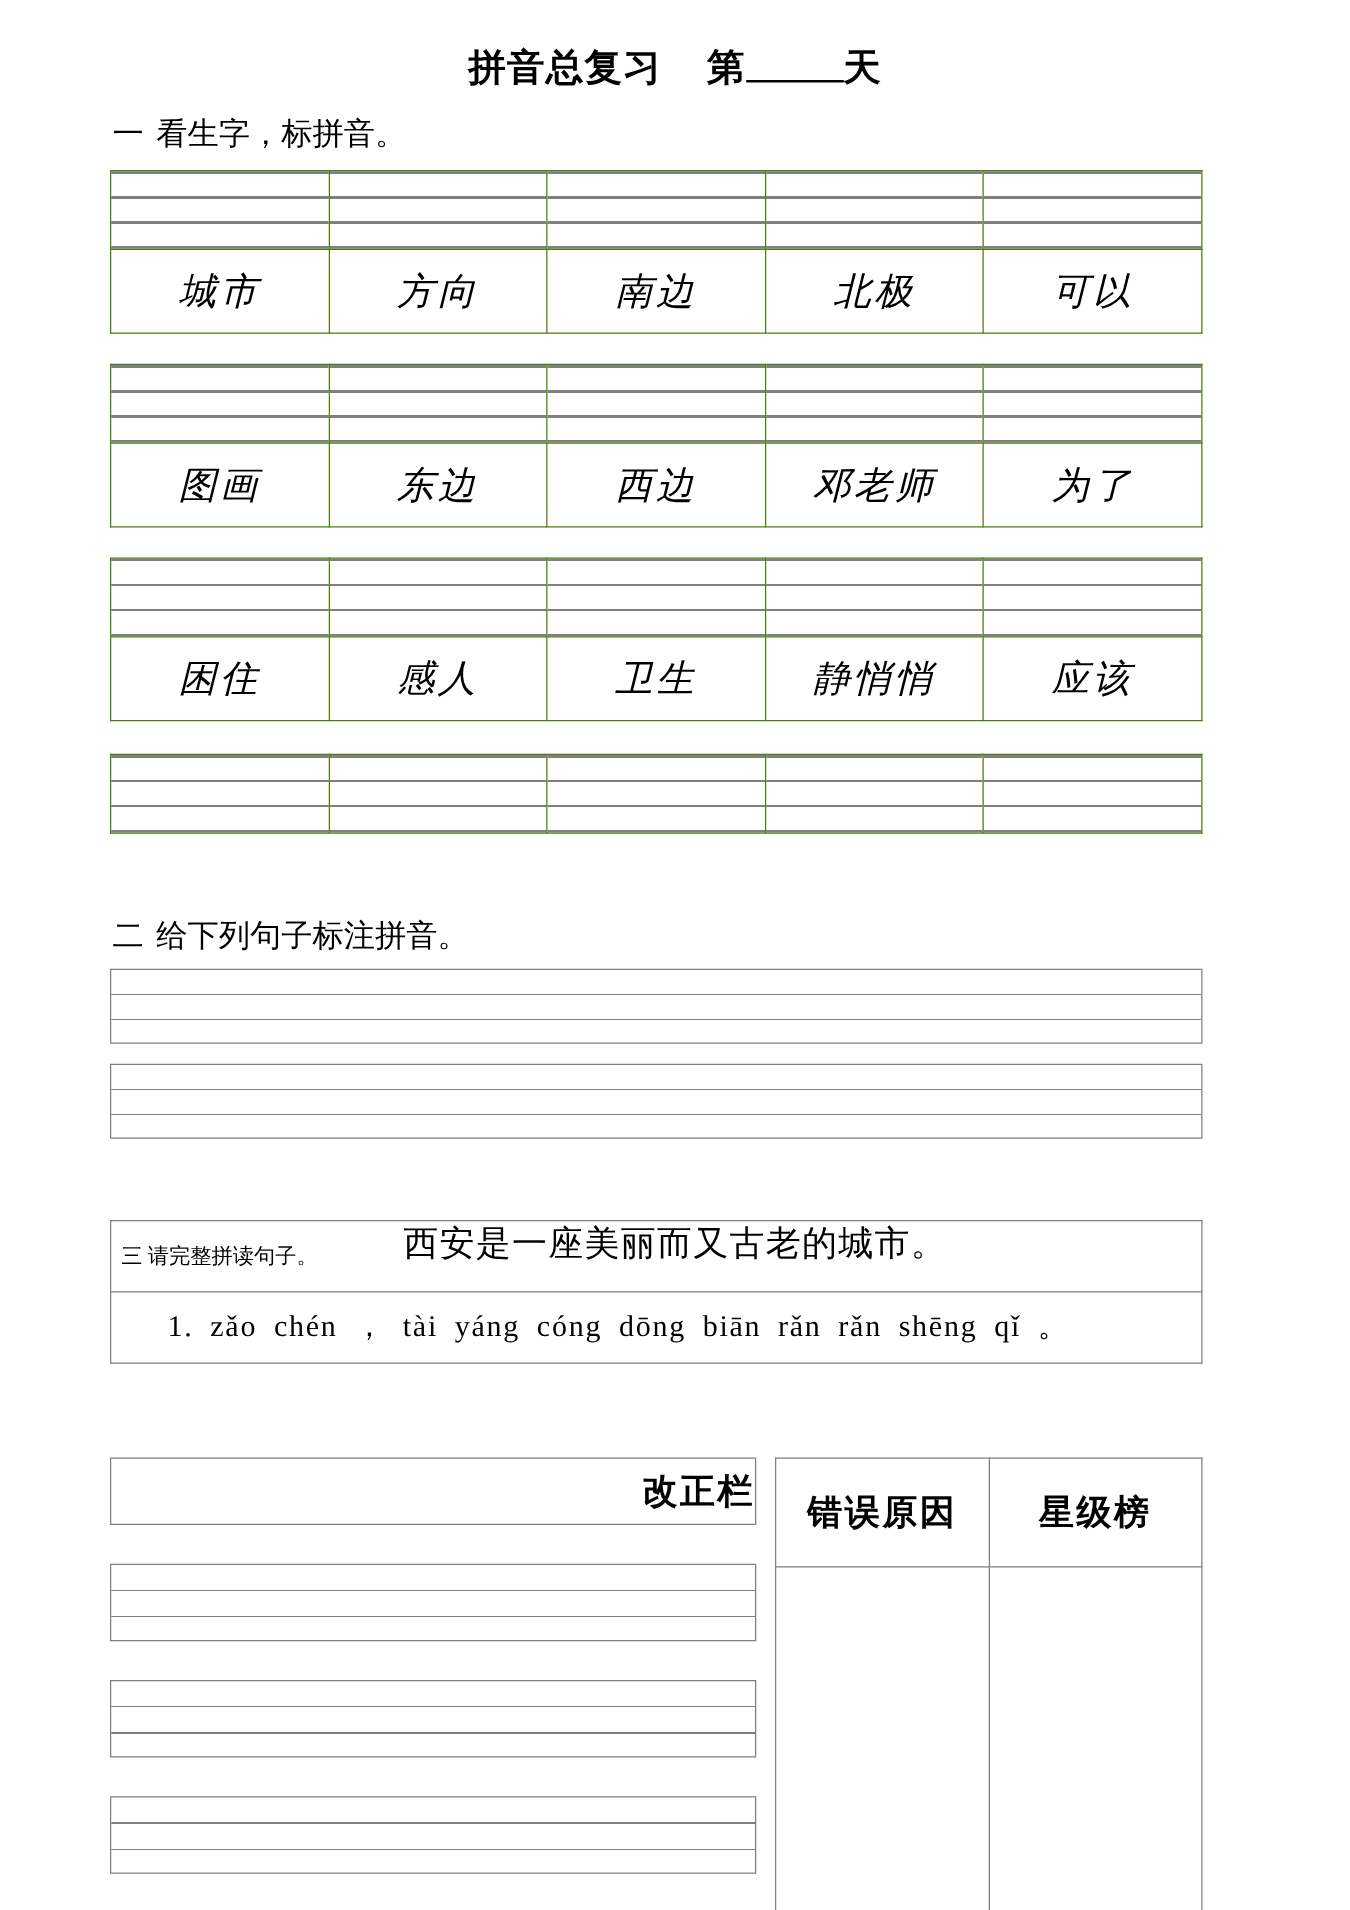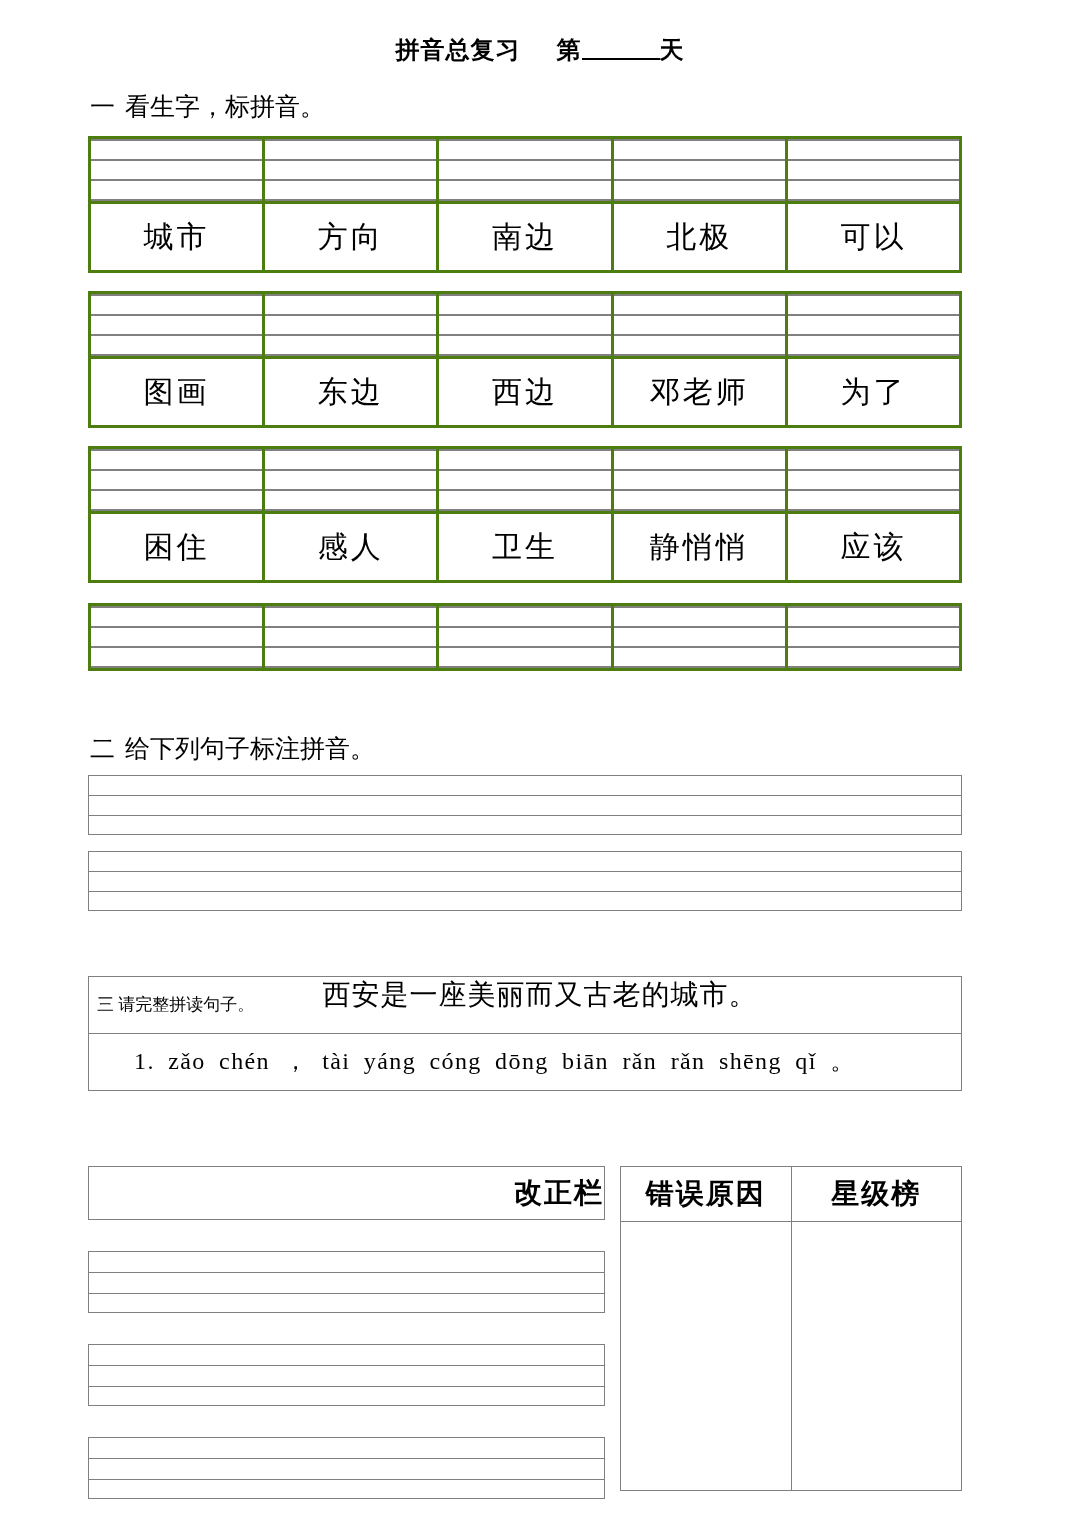"拼音总复习 第 天" .title { font-size: 24px -> 30px }
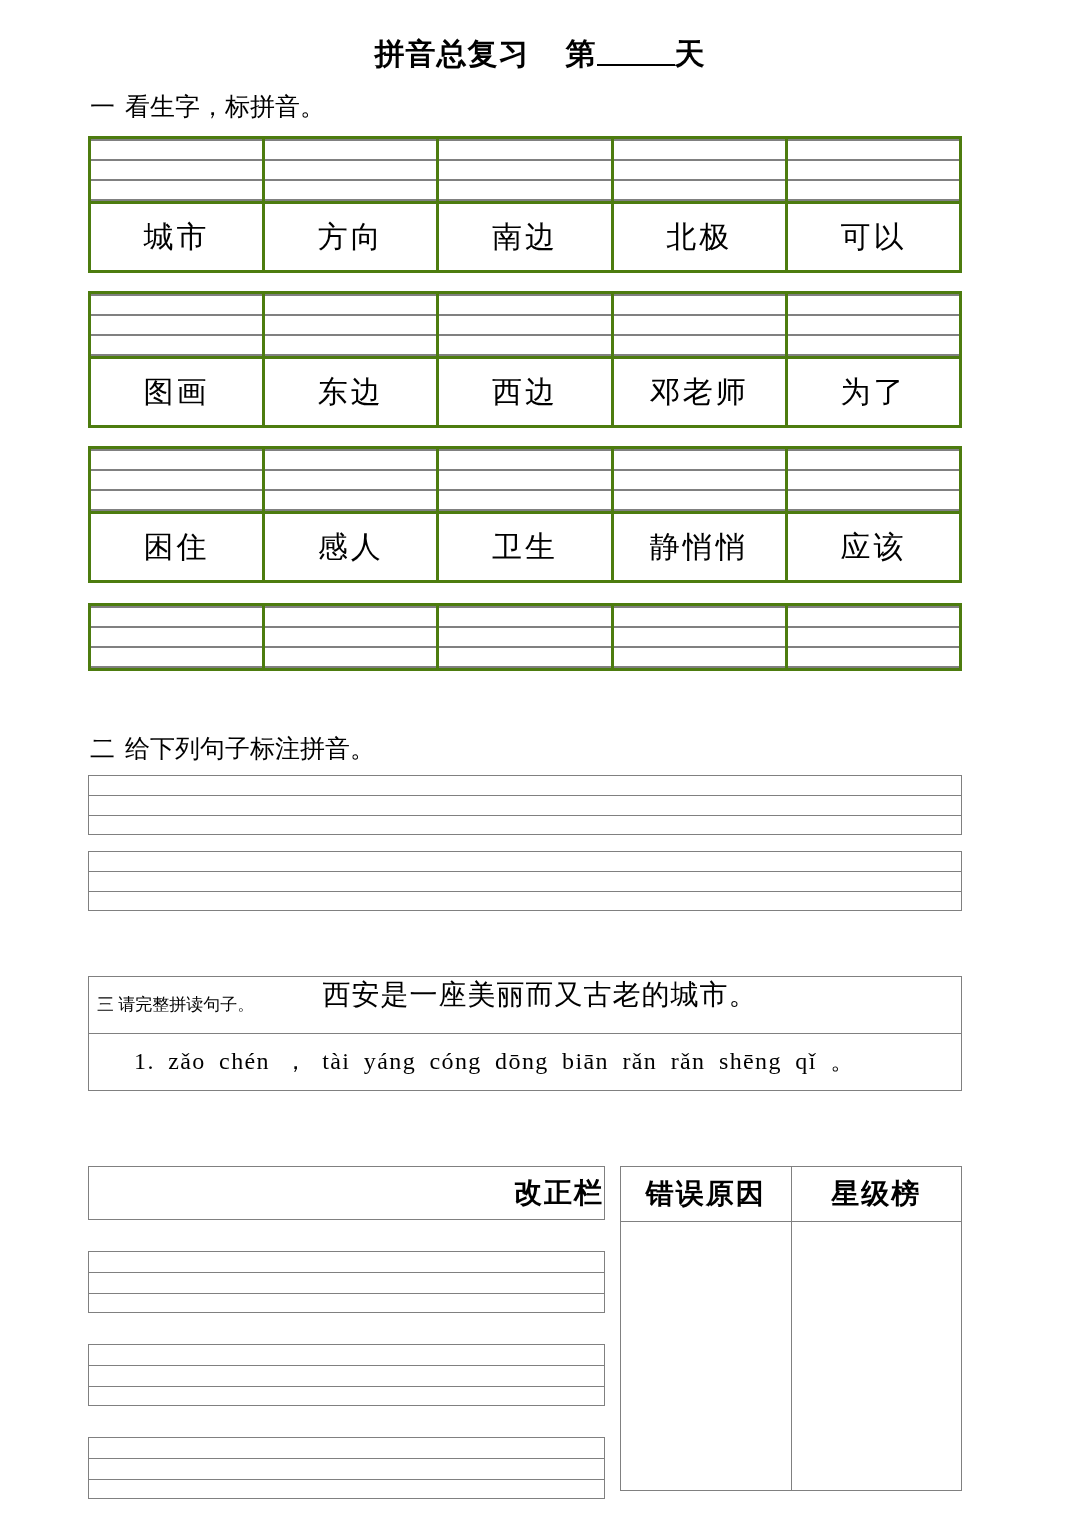"城市" .word-table td { border: 3px solid #4d7c0f -> 1px solid #4d7c0f; font-style: none -> italic }
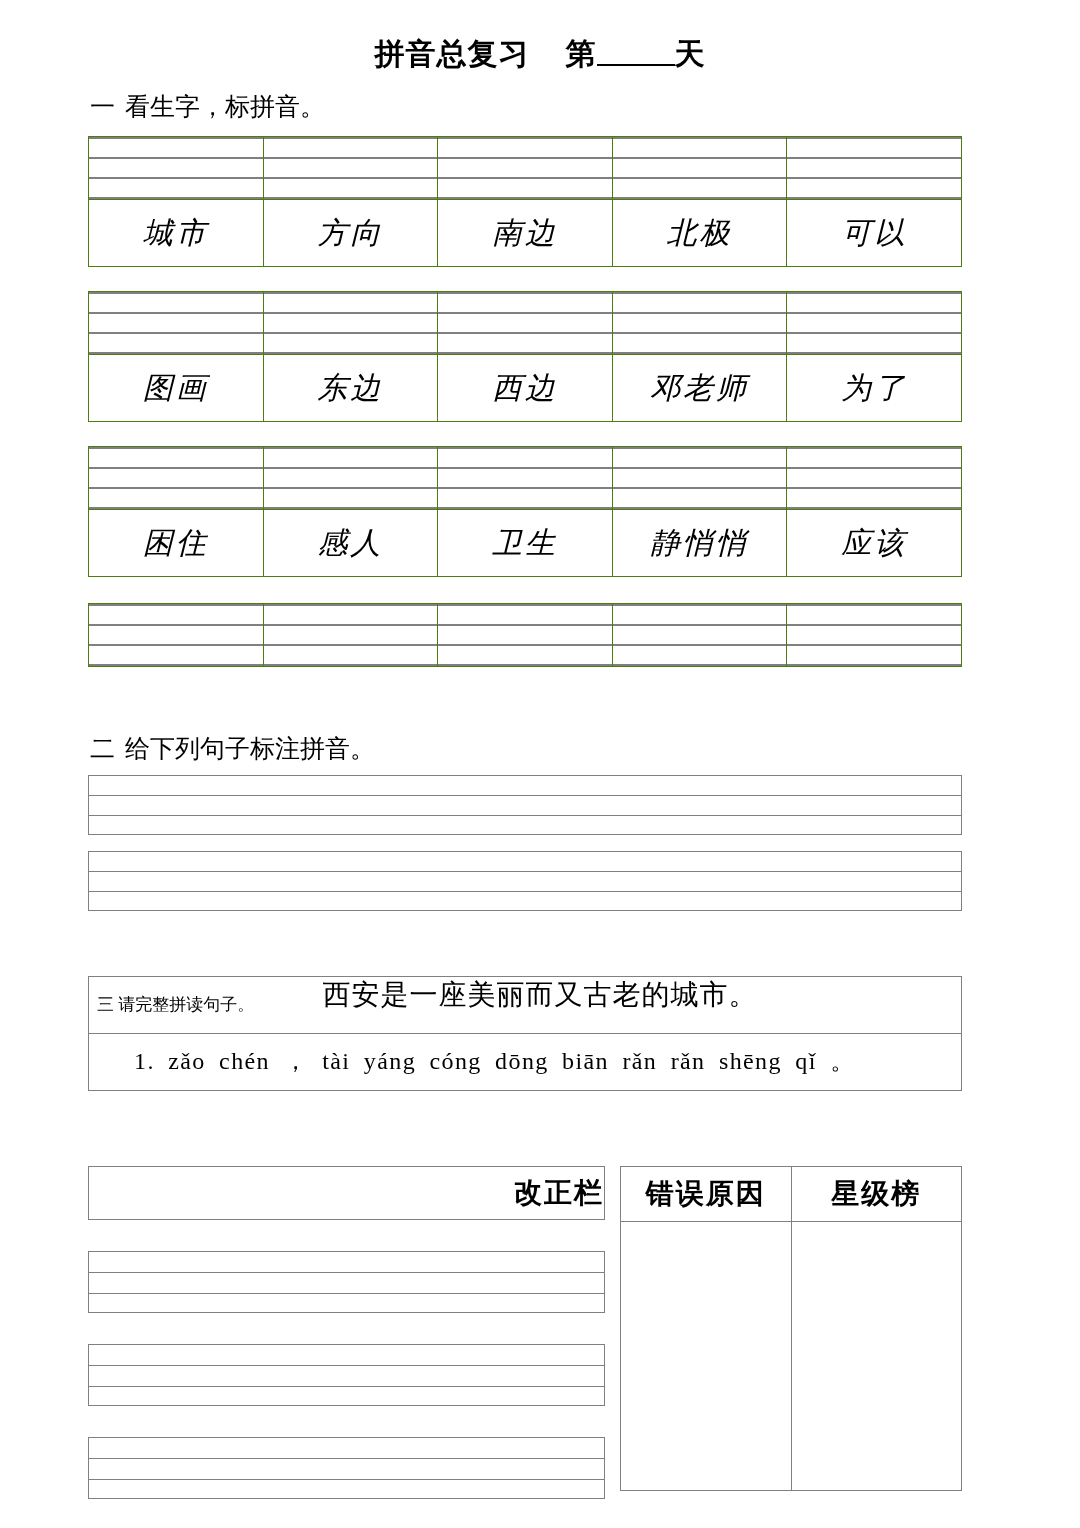"错误原因" .score-table th, .score-table td { padding: 0 -> 16px }
